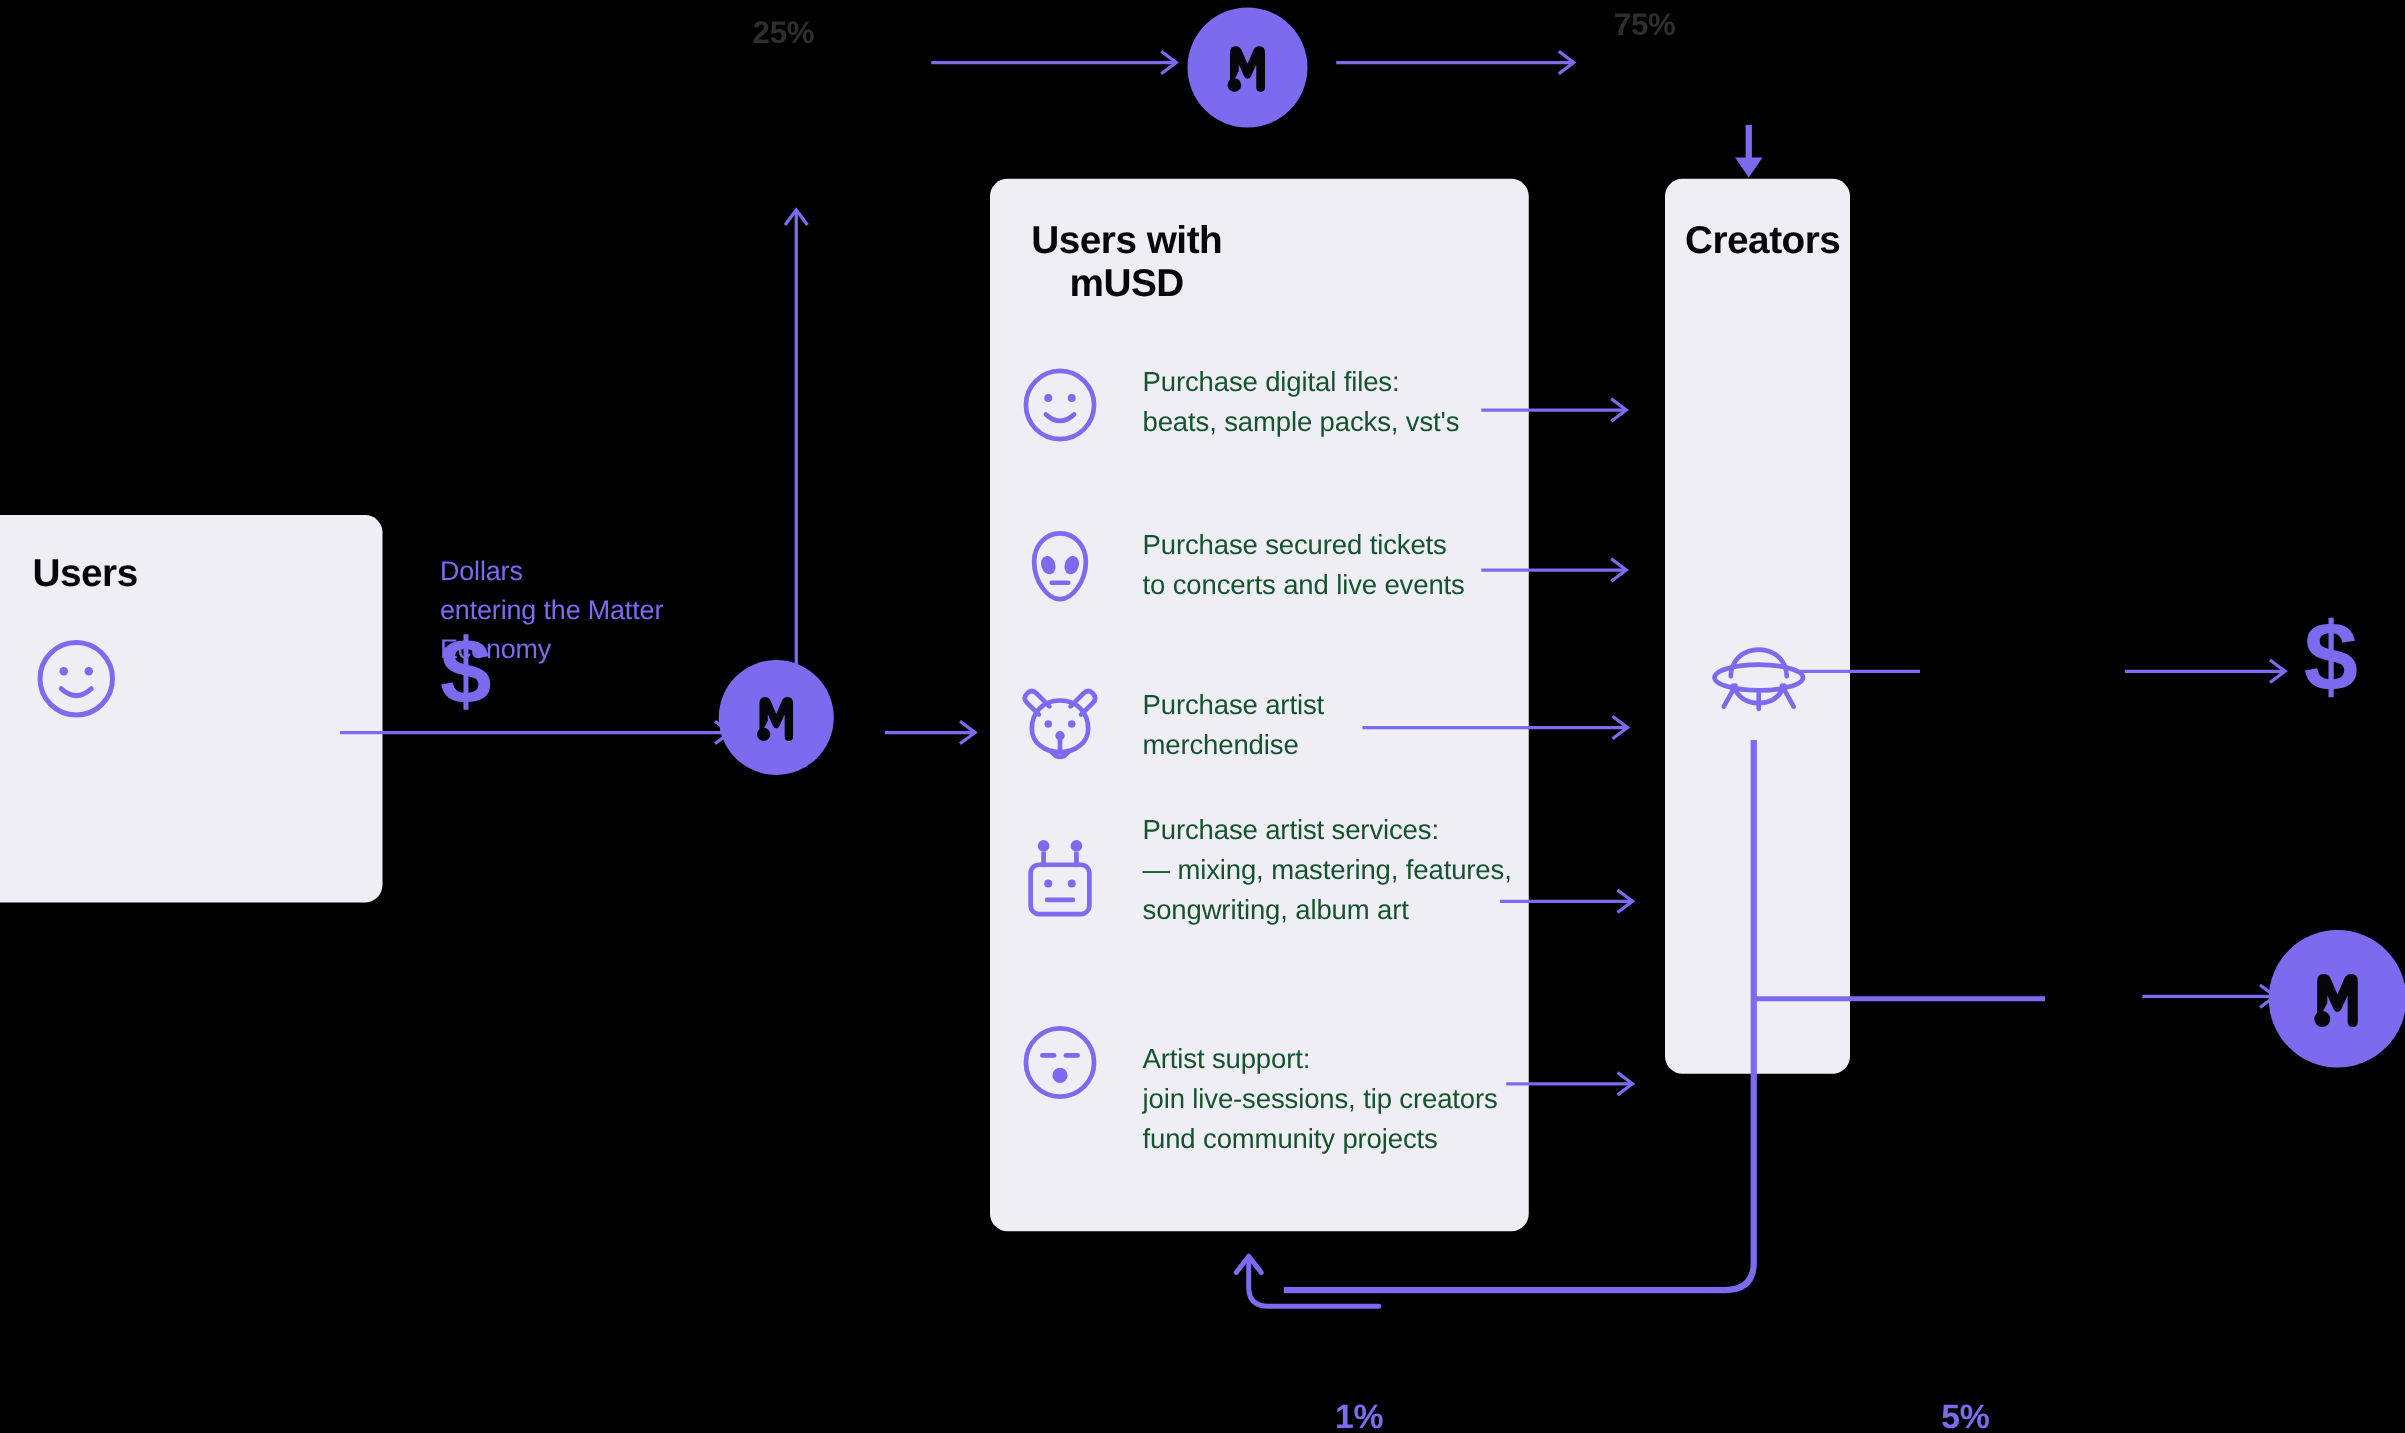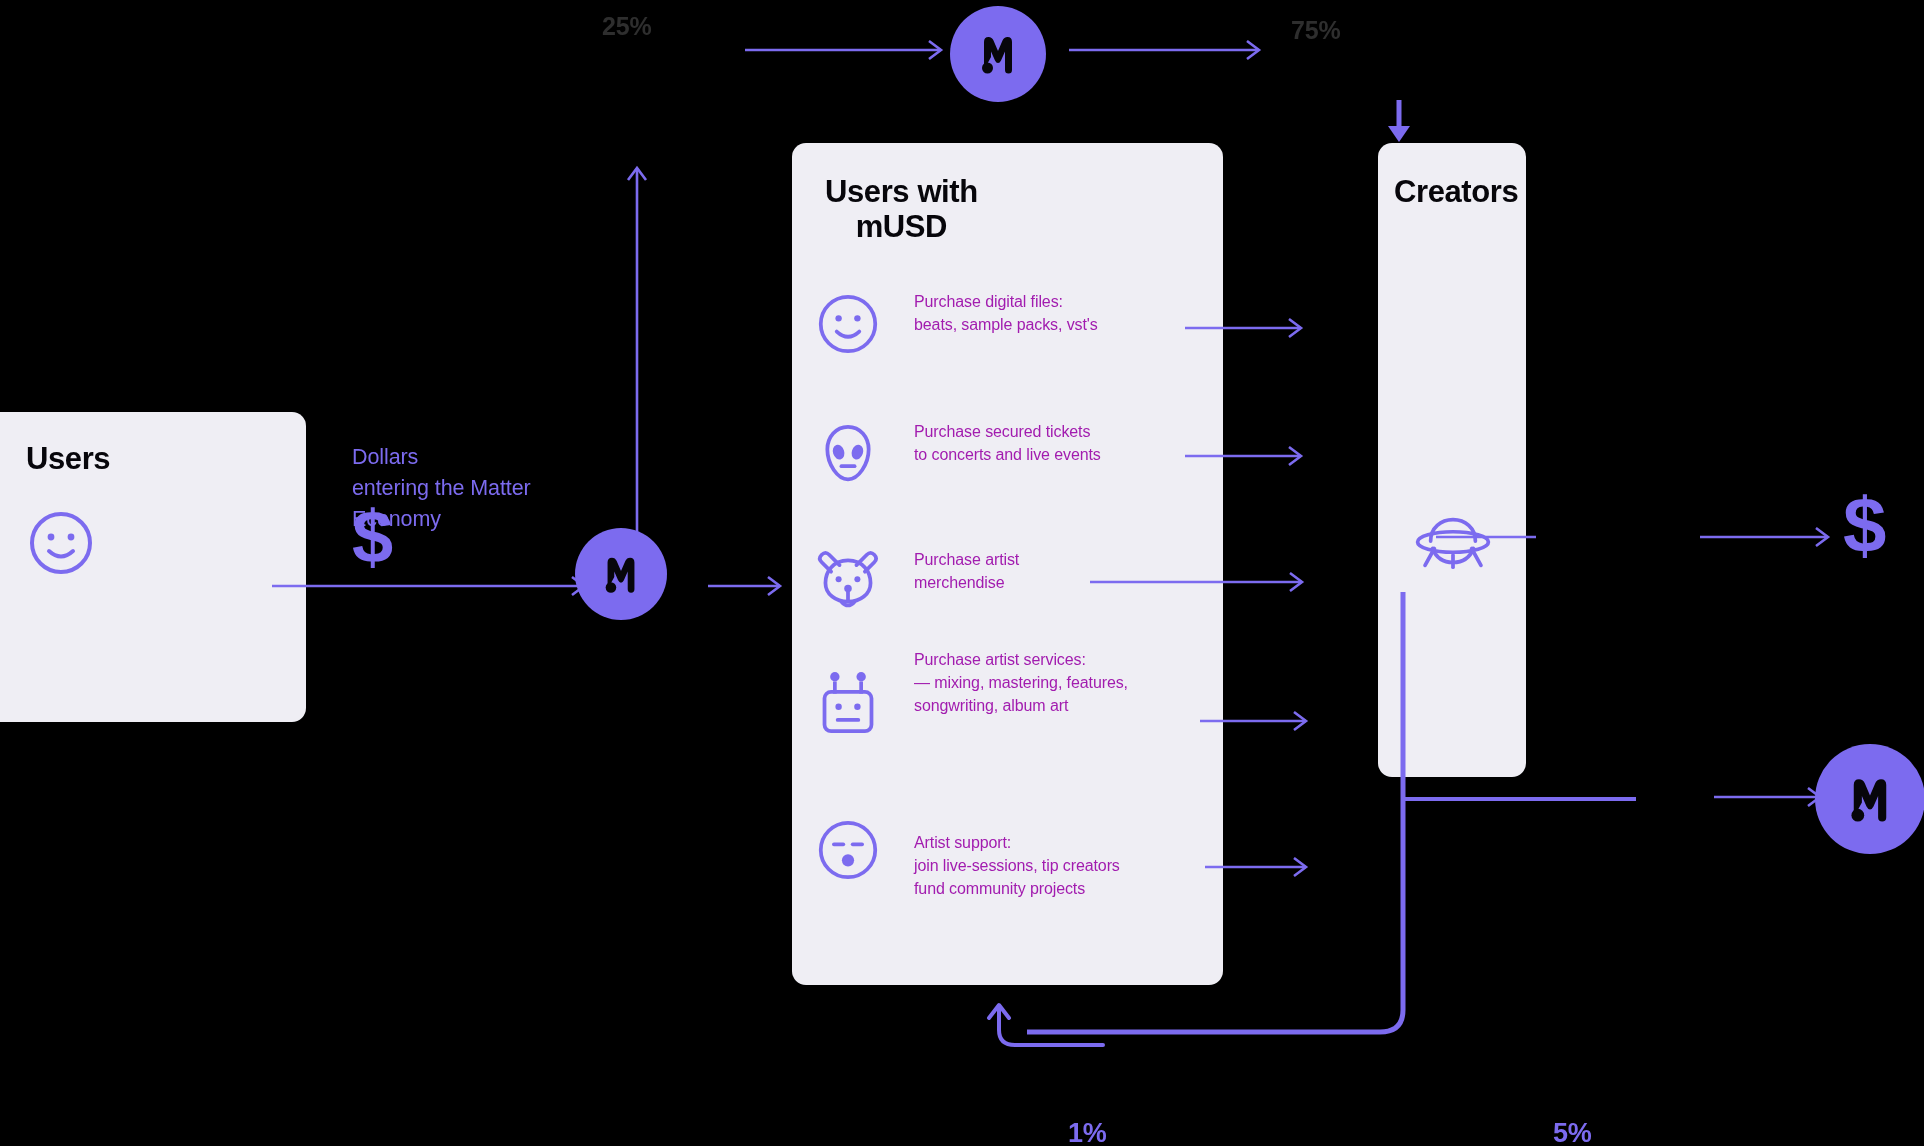"75%" div.pct-dark { top: 16px -> 6px }
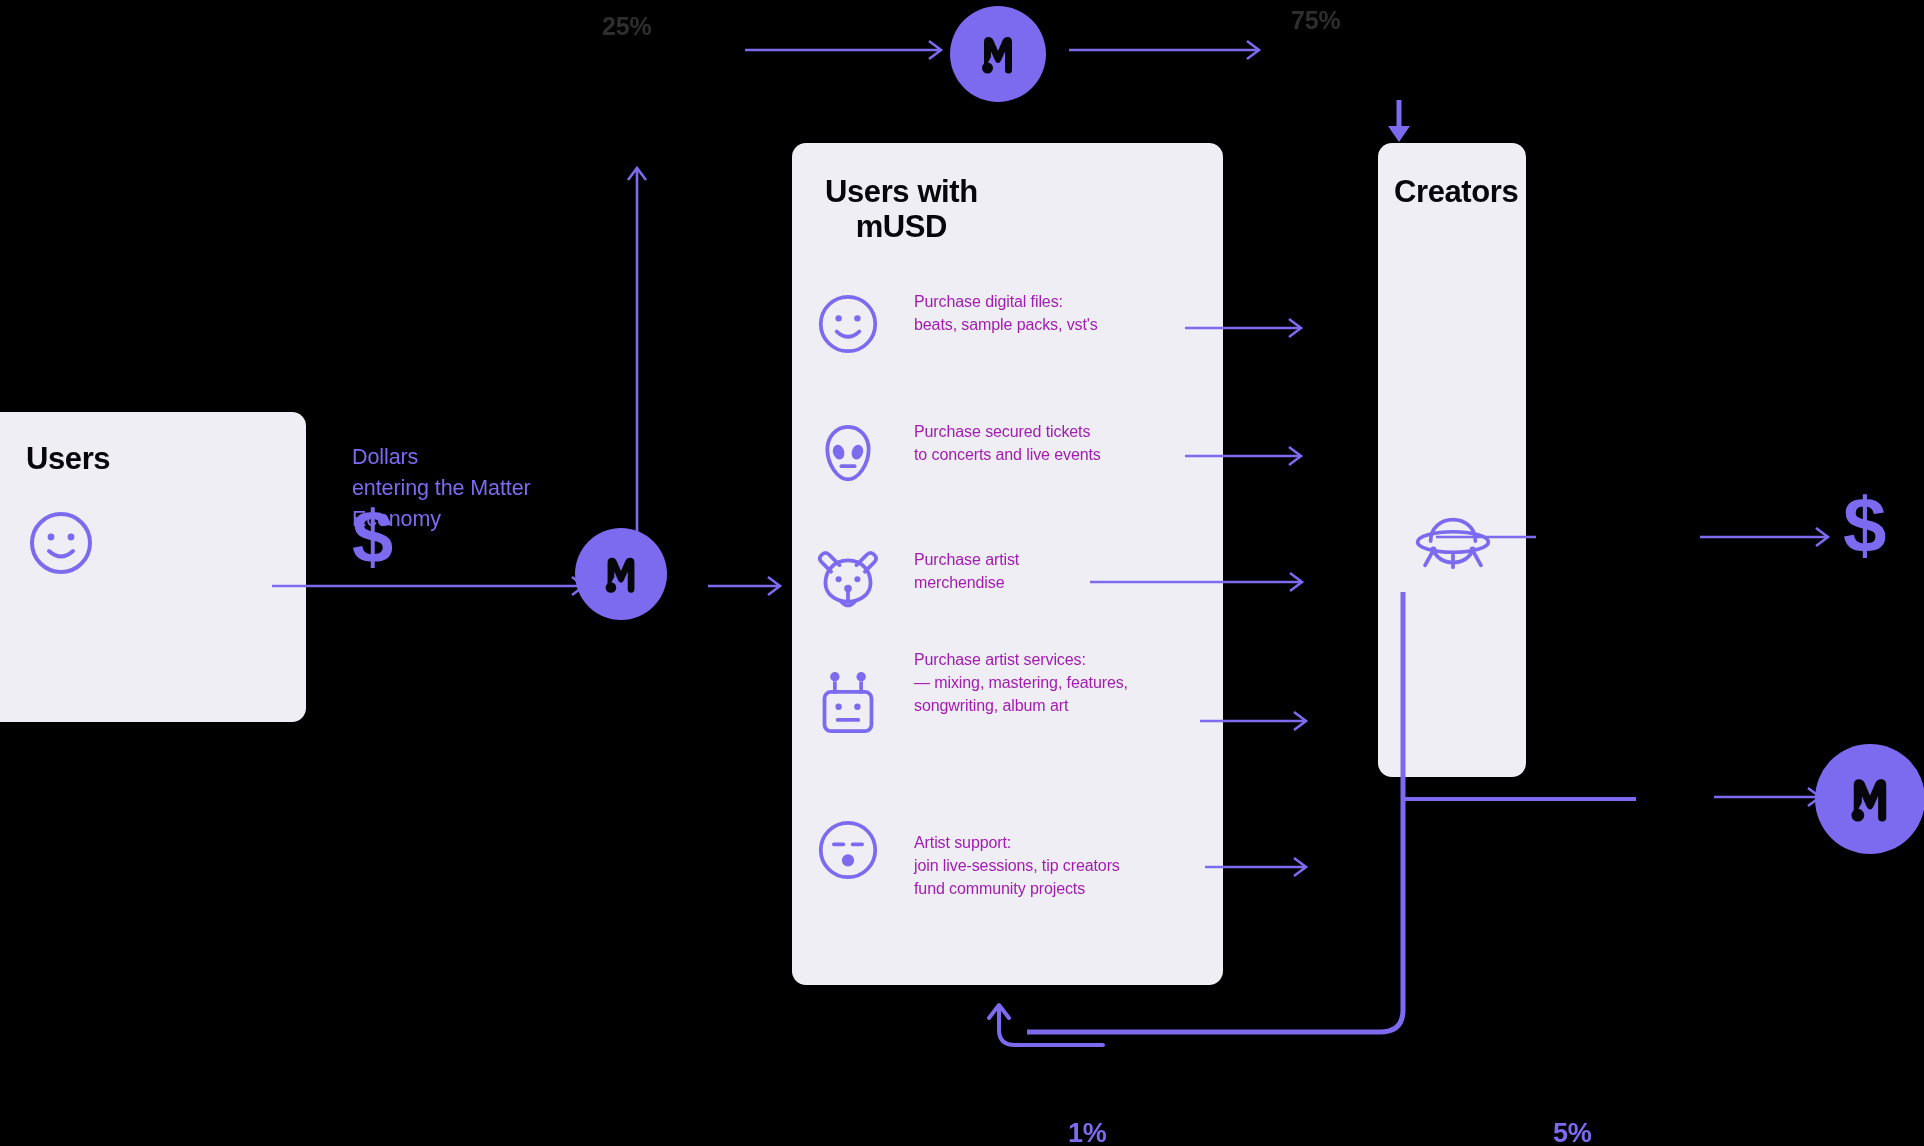"Creators" div.card { height: 634px -> 716px; left: 1378px -> 1332px }
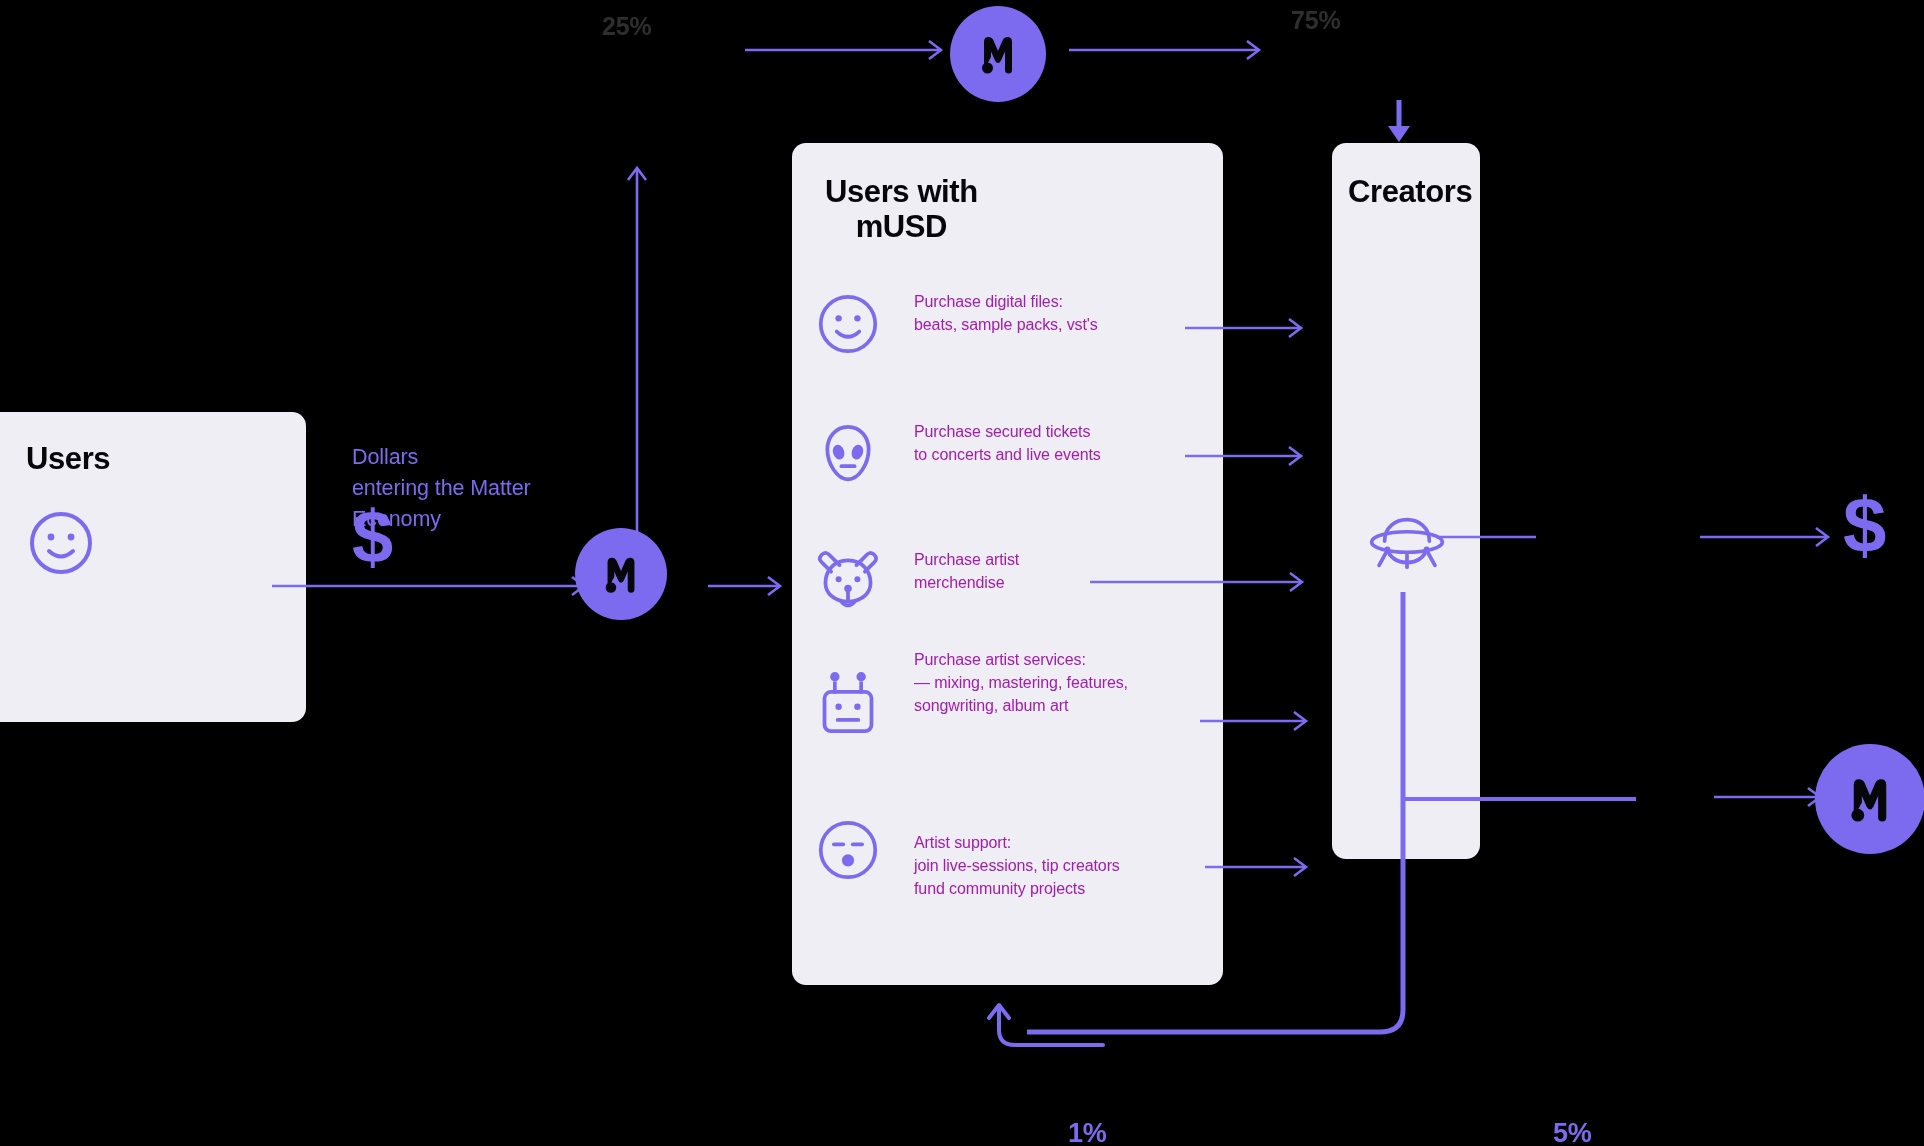"Purchase digital files:" .feat-label { color: #a21caf -> #14532d; font-size: 16px -> 22px }
